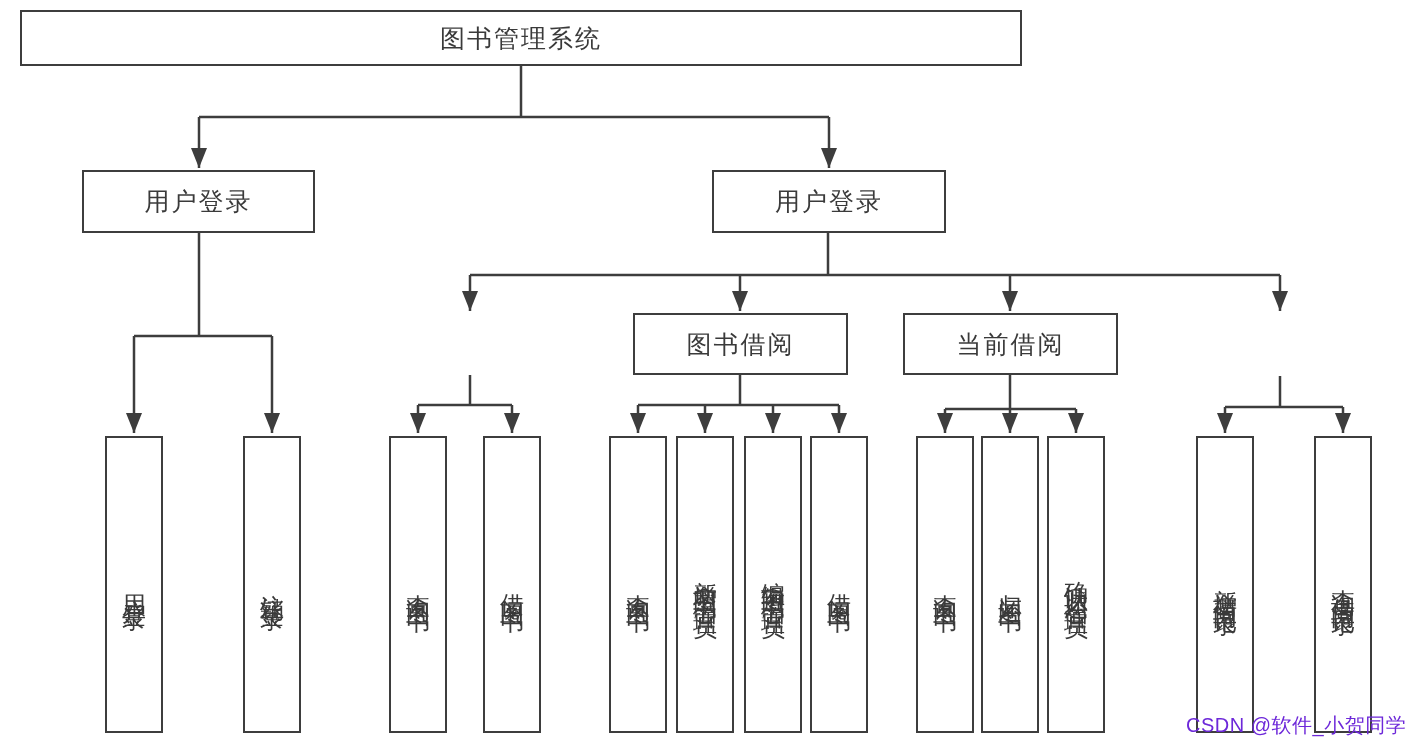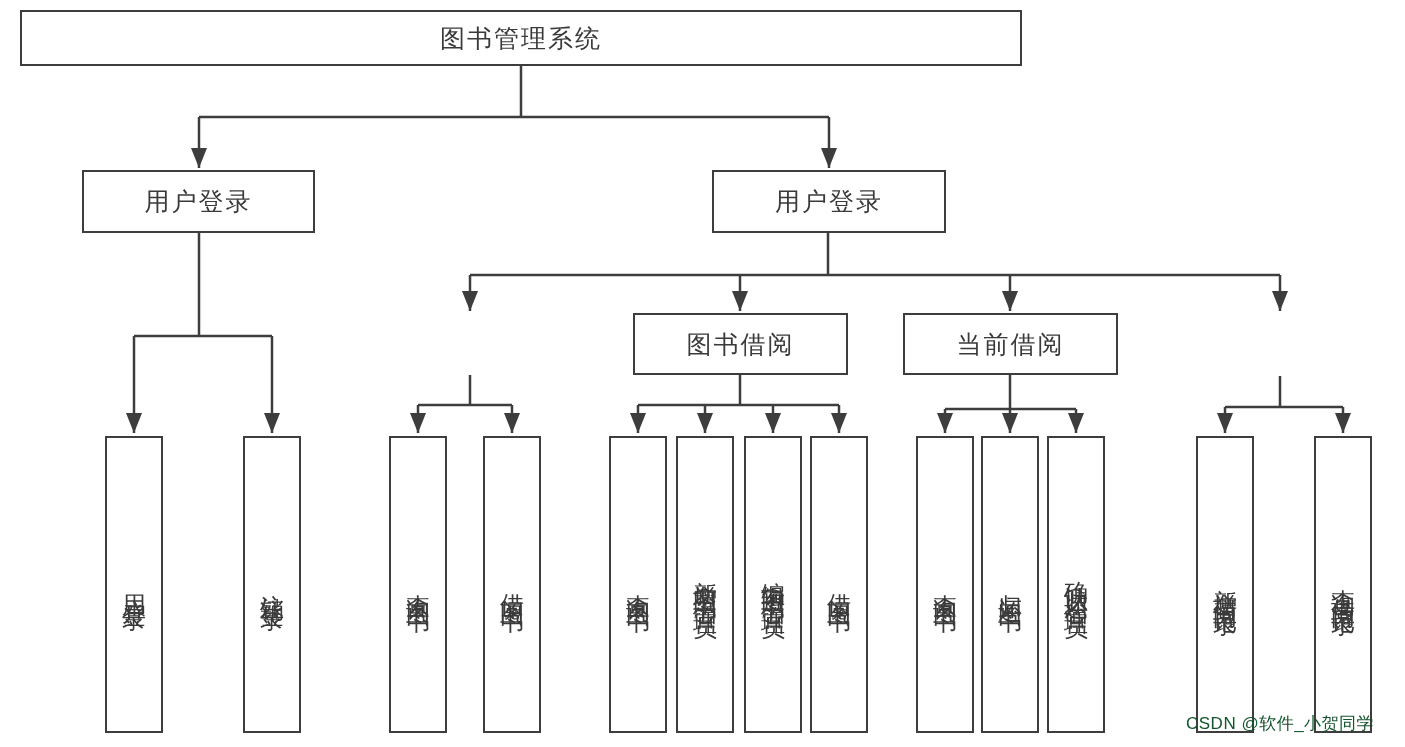"CSDN @软件_小贺同学" .watermark { color: #14532d -> #6d28d9; font-size: 17px -> 20px }
